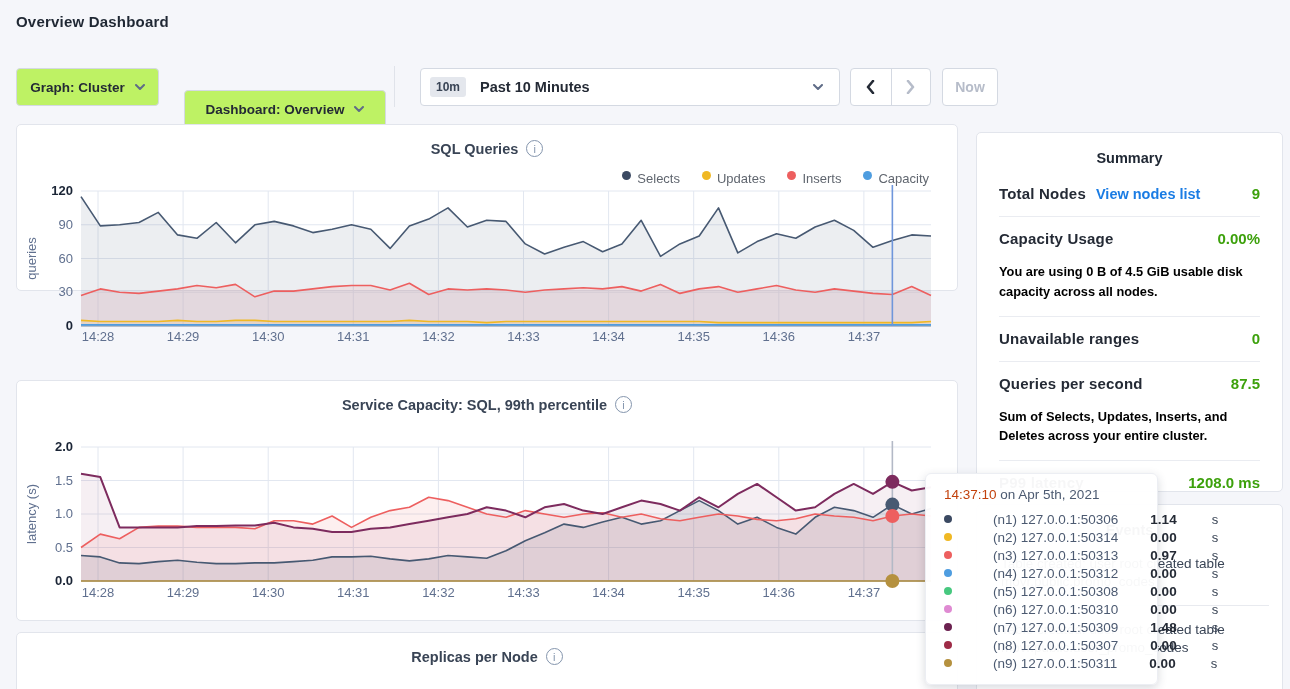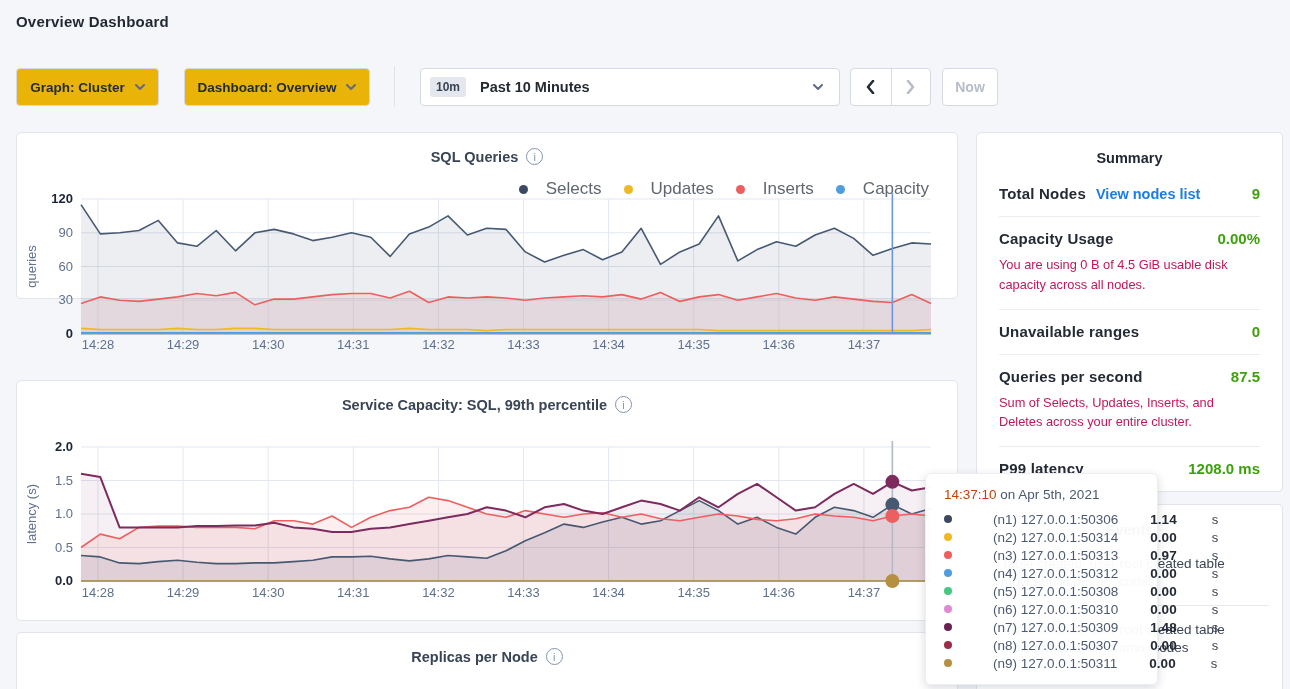"Graph: Cluster" .btn { background: #eab308 -> #bef264 }
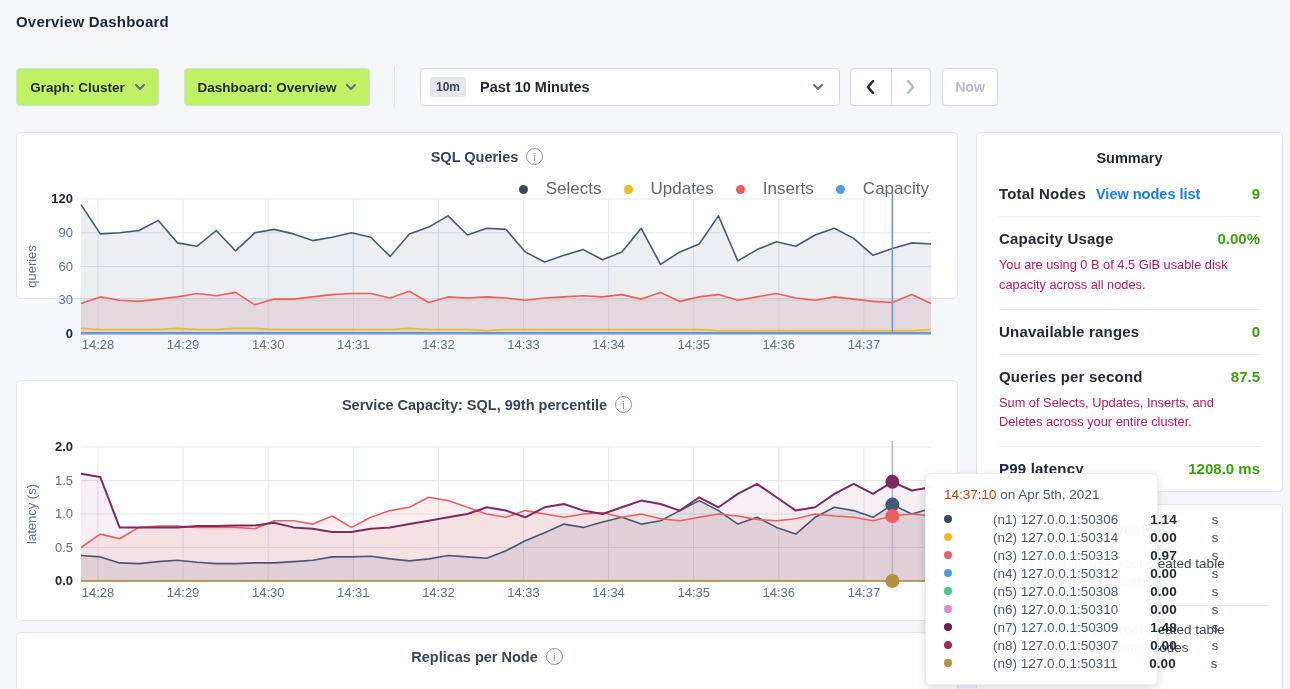"Dashboard: Overview" div.btn { margin-top: none -> 22px; width: 186px -> 202px }
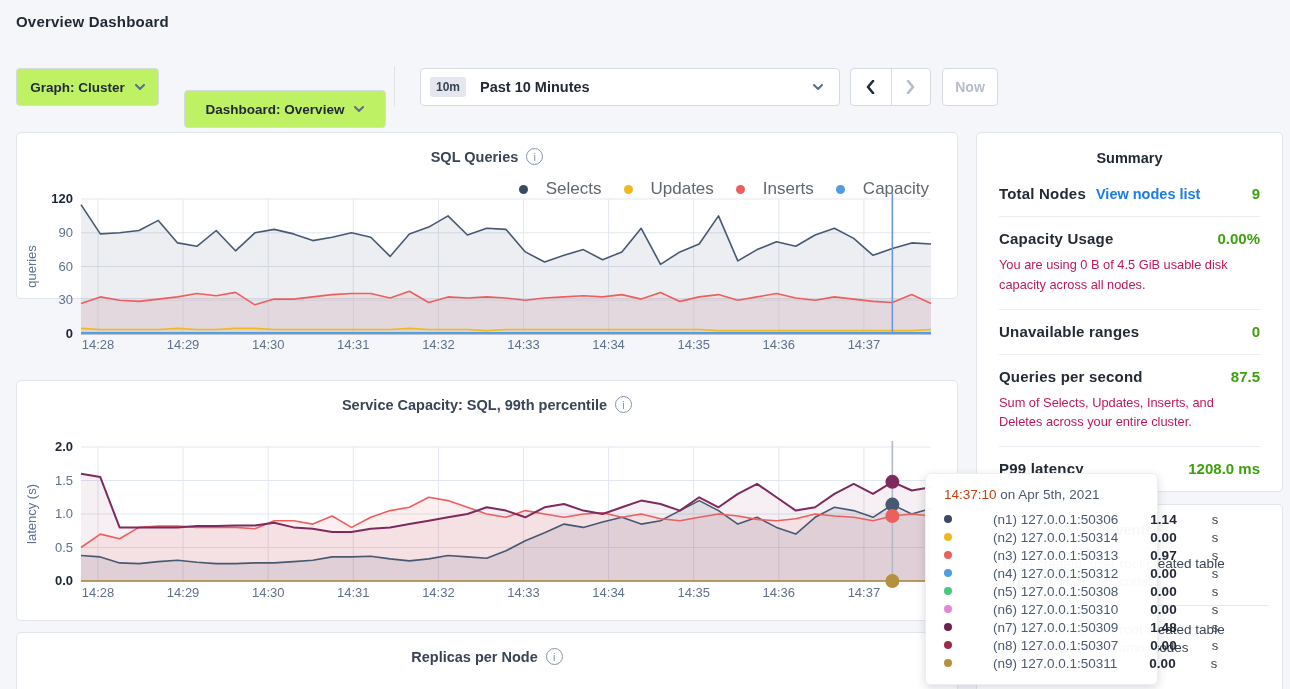"SQL Queries" div.panel { top: 132px -> 124px }
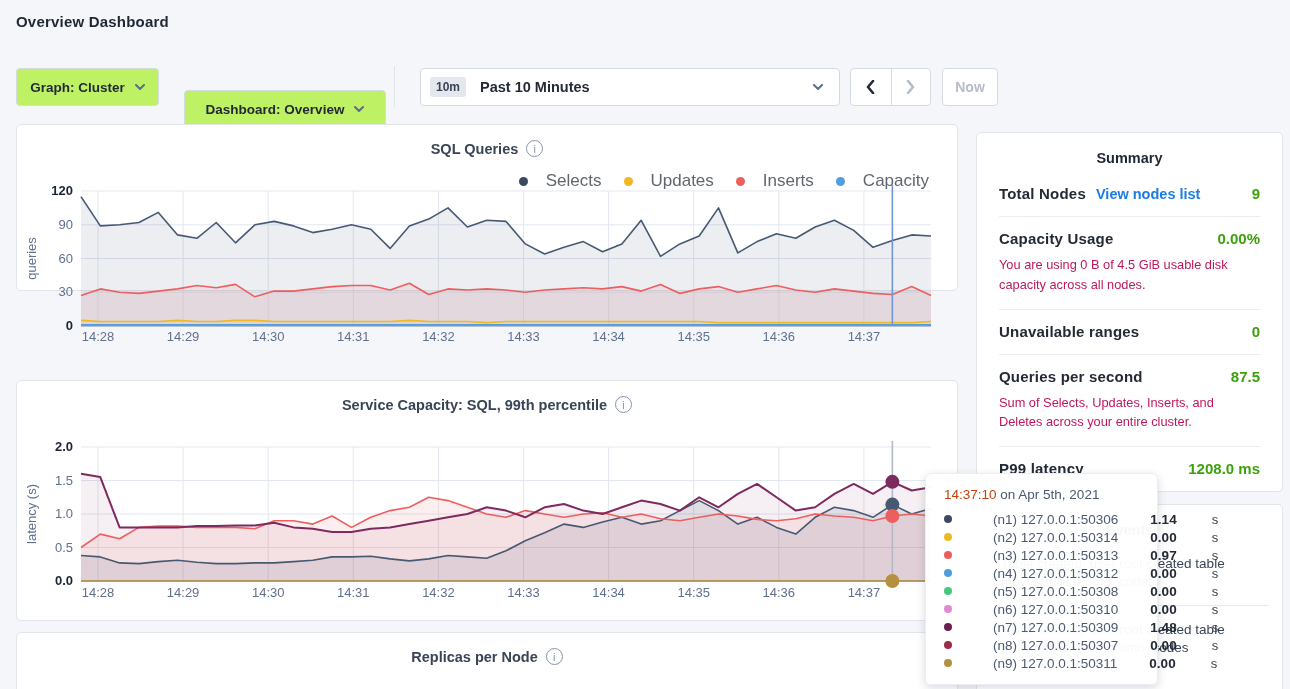"Selects" .legend-item { align-items: center -> none; font-size: 17px -> 13px; gap: 18px -> 6px }
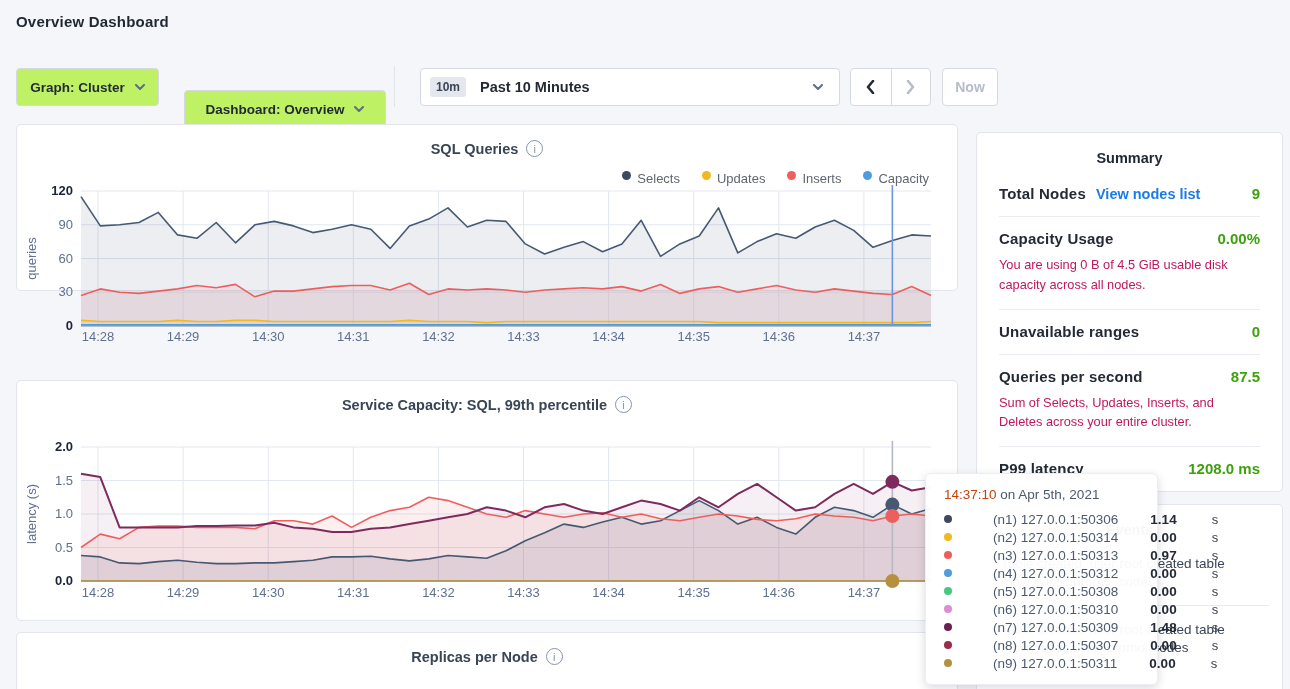"You are using 0 B" .sum-note { color: #be185d -> #000000; font-weight: none -> bold; margin-top: 8px -> 15px }
